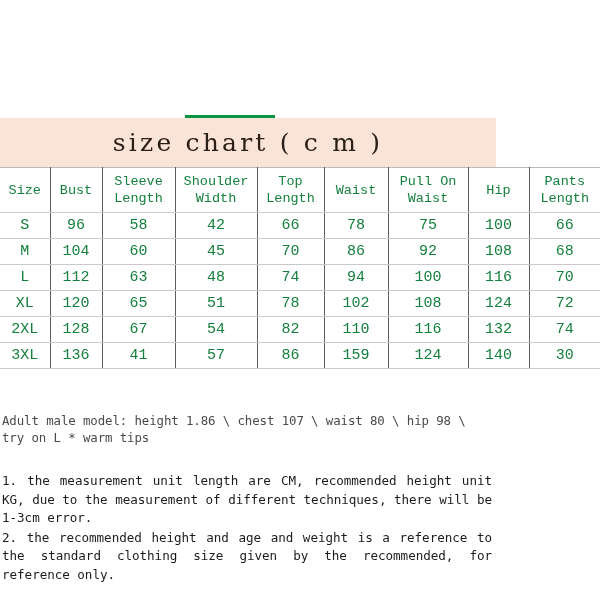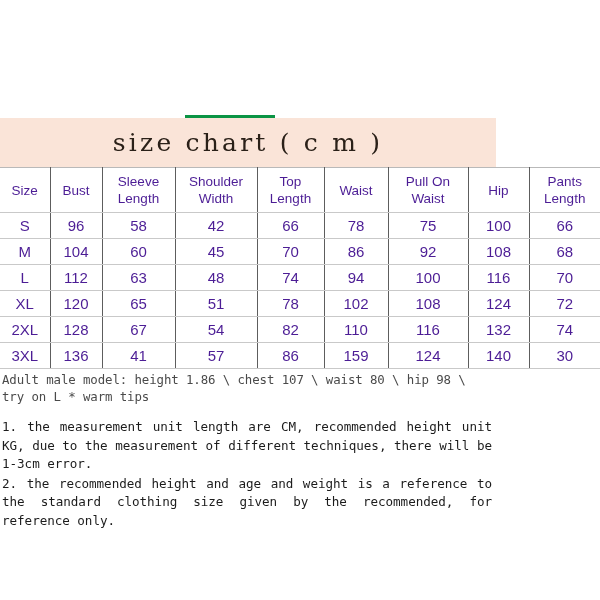"Size" table.size-table { color: #4c1d95 -> #15803d; font-family: Liberation Sans, sans-serif -> Liberation Mono, monospace }
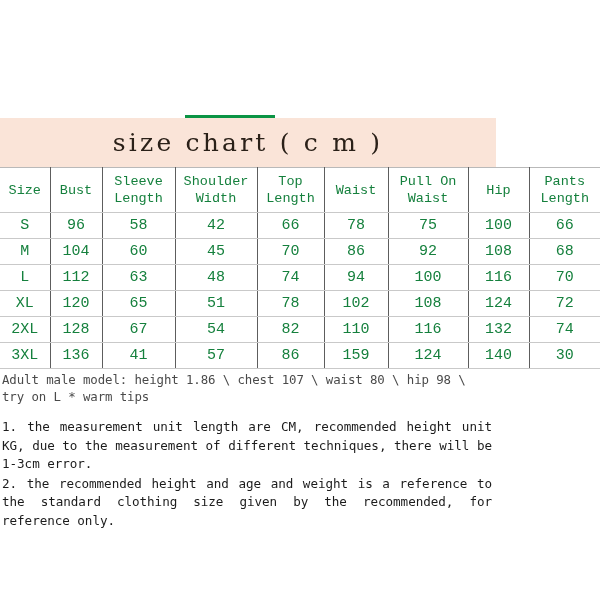"Adult male model: height 1.86" .model-note { margin-top: none -> 41px }
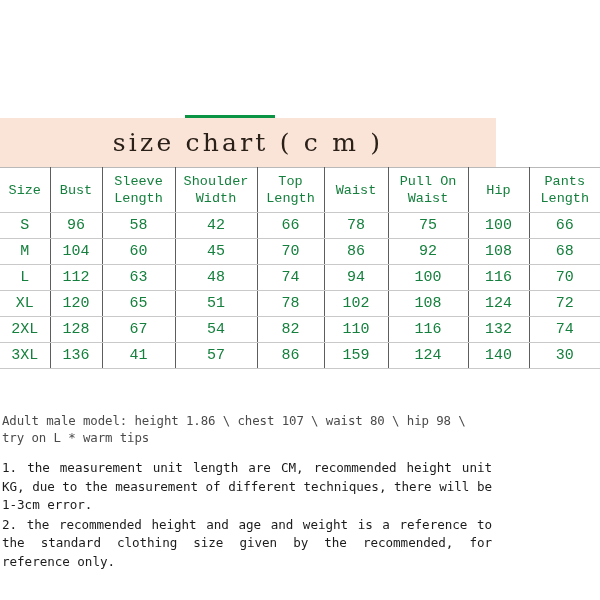"1. the measurement unit length" .notes { margin-top: 13px -> 26px }
